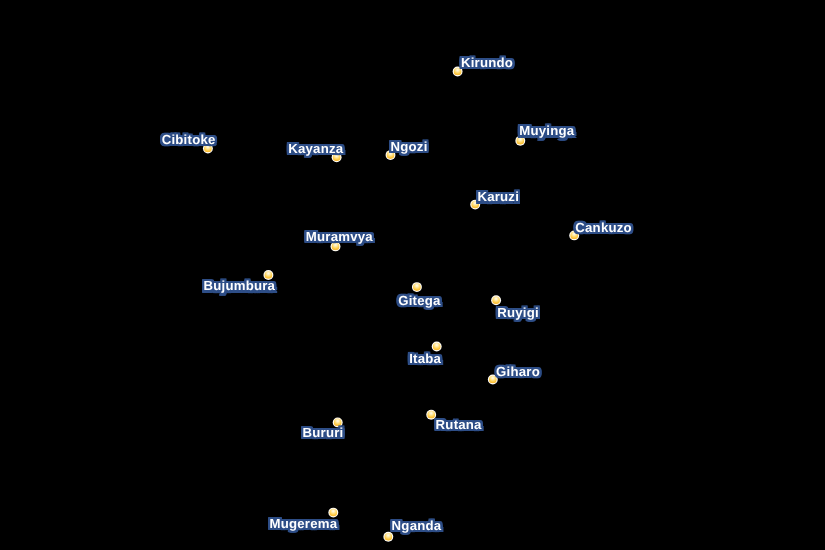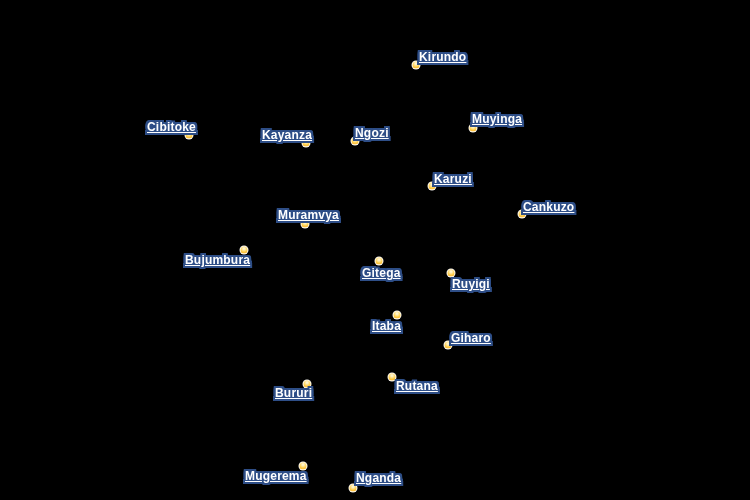"Kirundo" .city-label { text-decoration: underline -> none }
